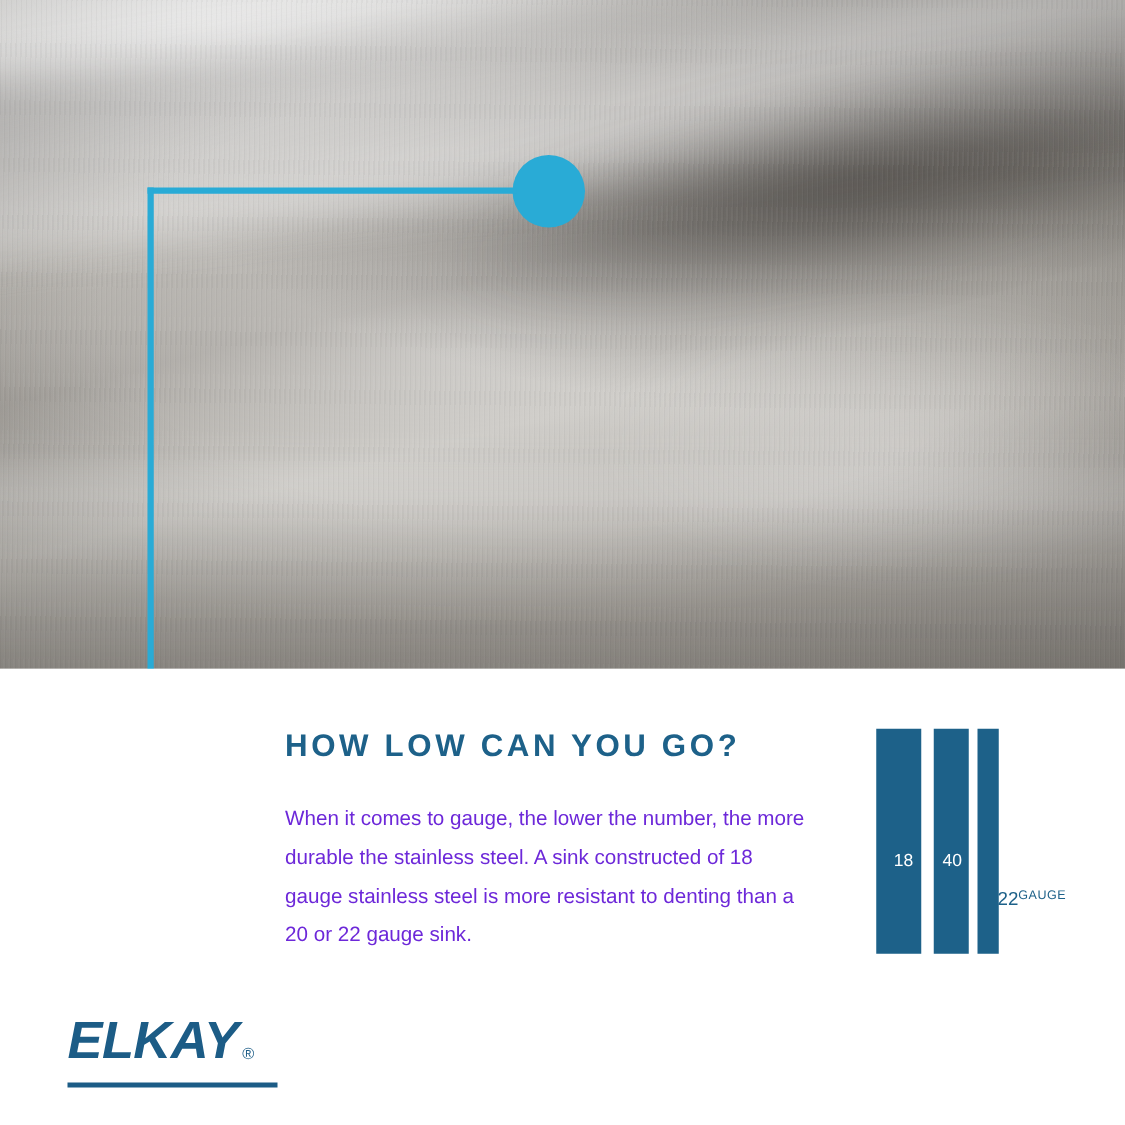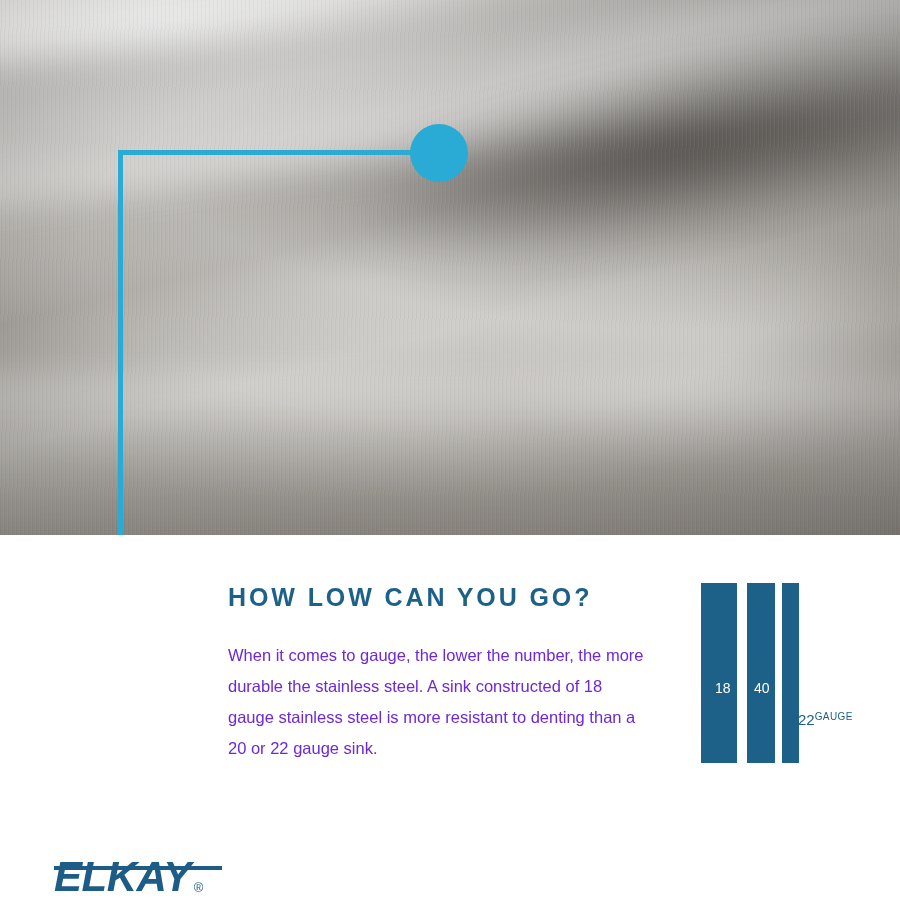"ELKAY" .logo { top: 856px -> 811px }
